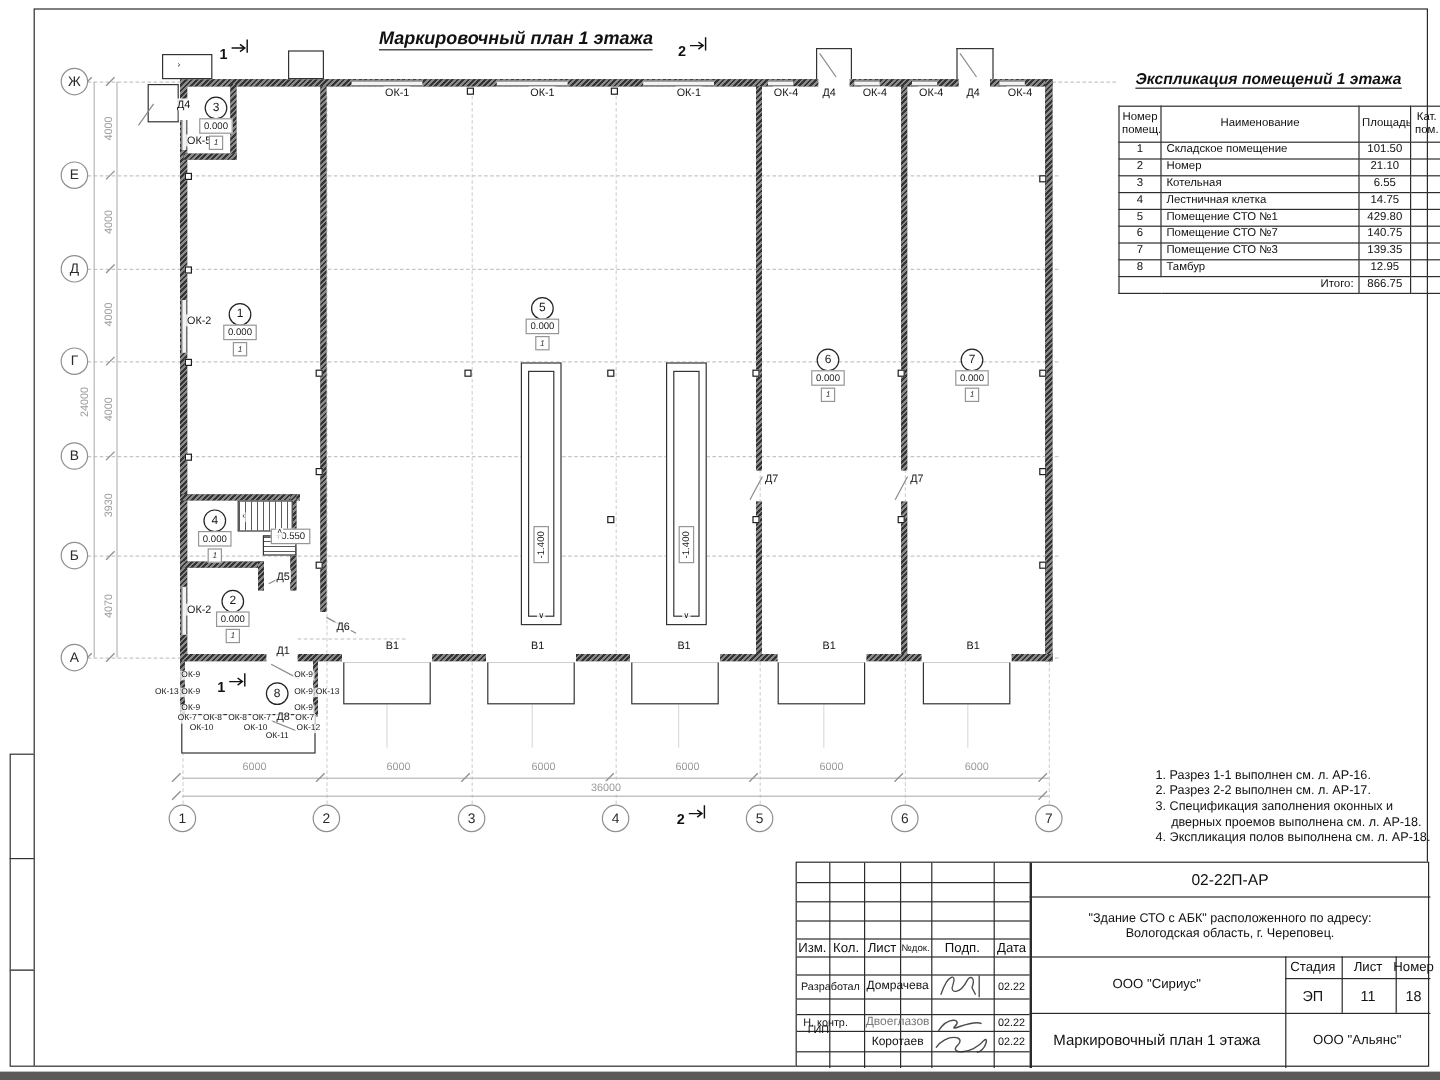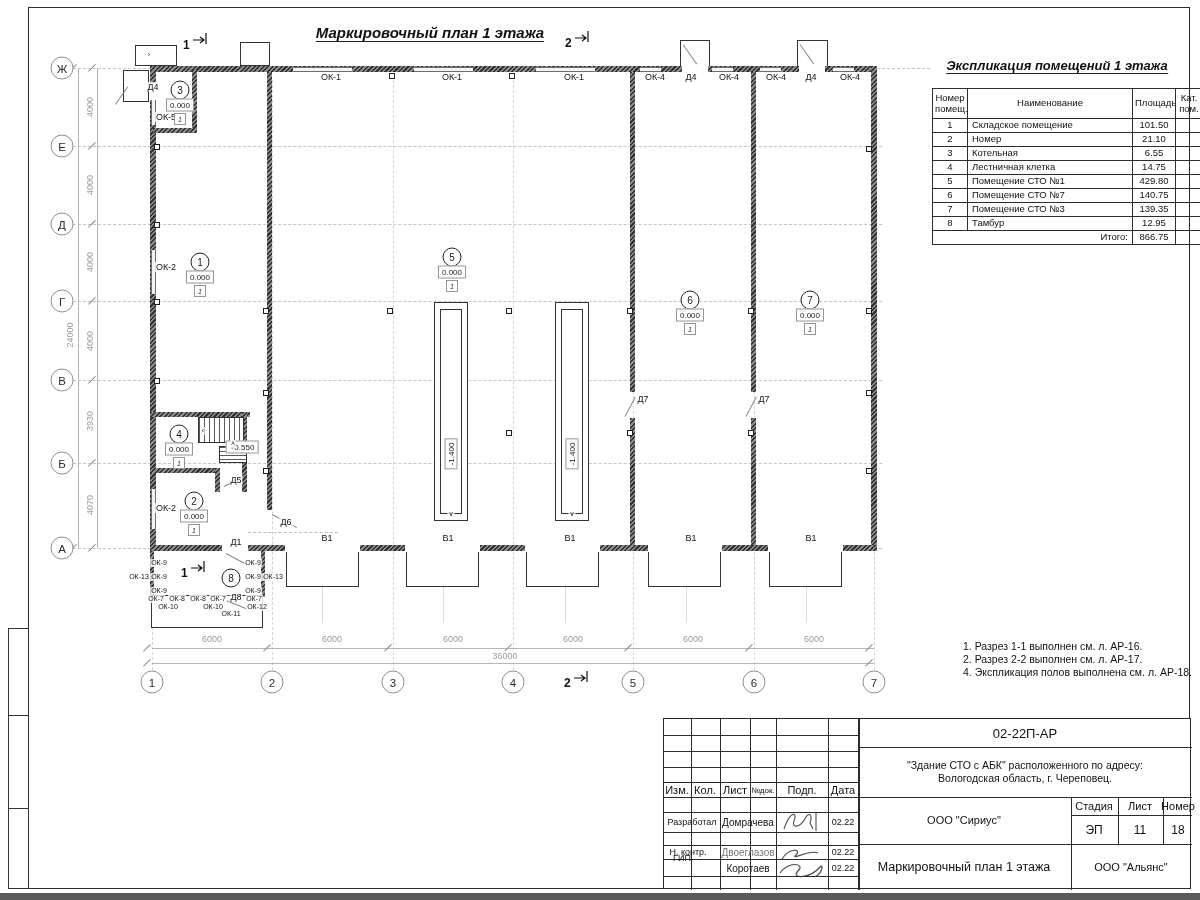"3. Спецификация заполнения оконных и" div { html: none -> <div>3. Спецификация заполнения оконных и дверных проемов выполнена см. л. АР-18.</div> }
